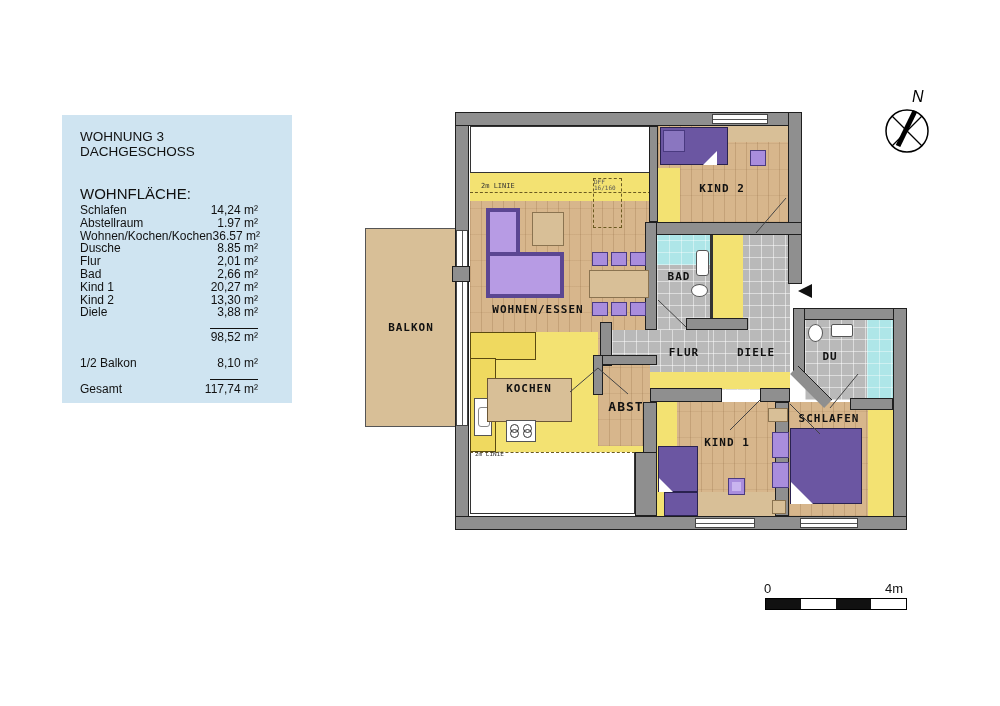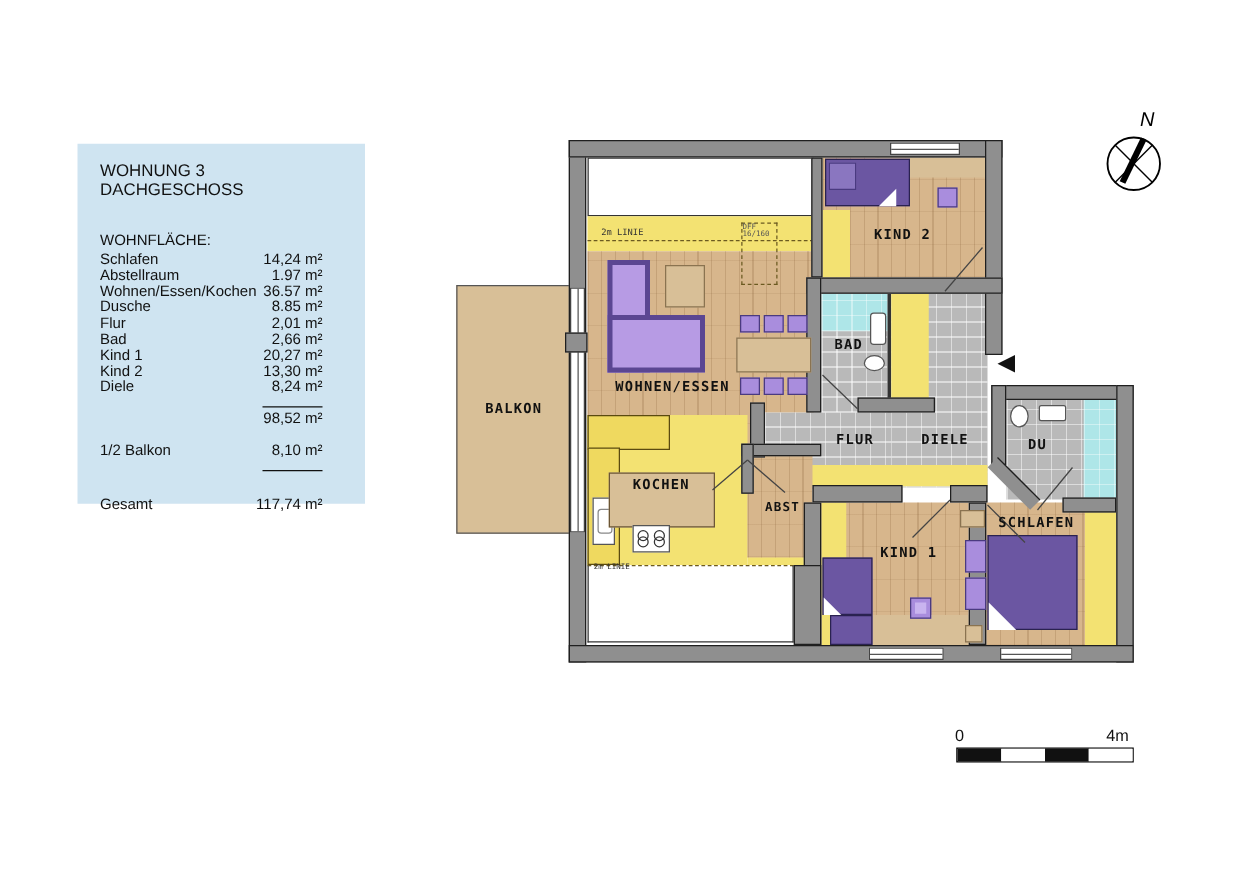"WOHNFLÄCHE:" .lg-head { font-size: 12px -> 15px }
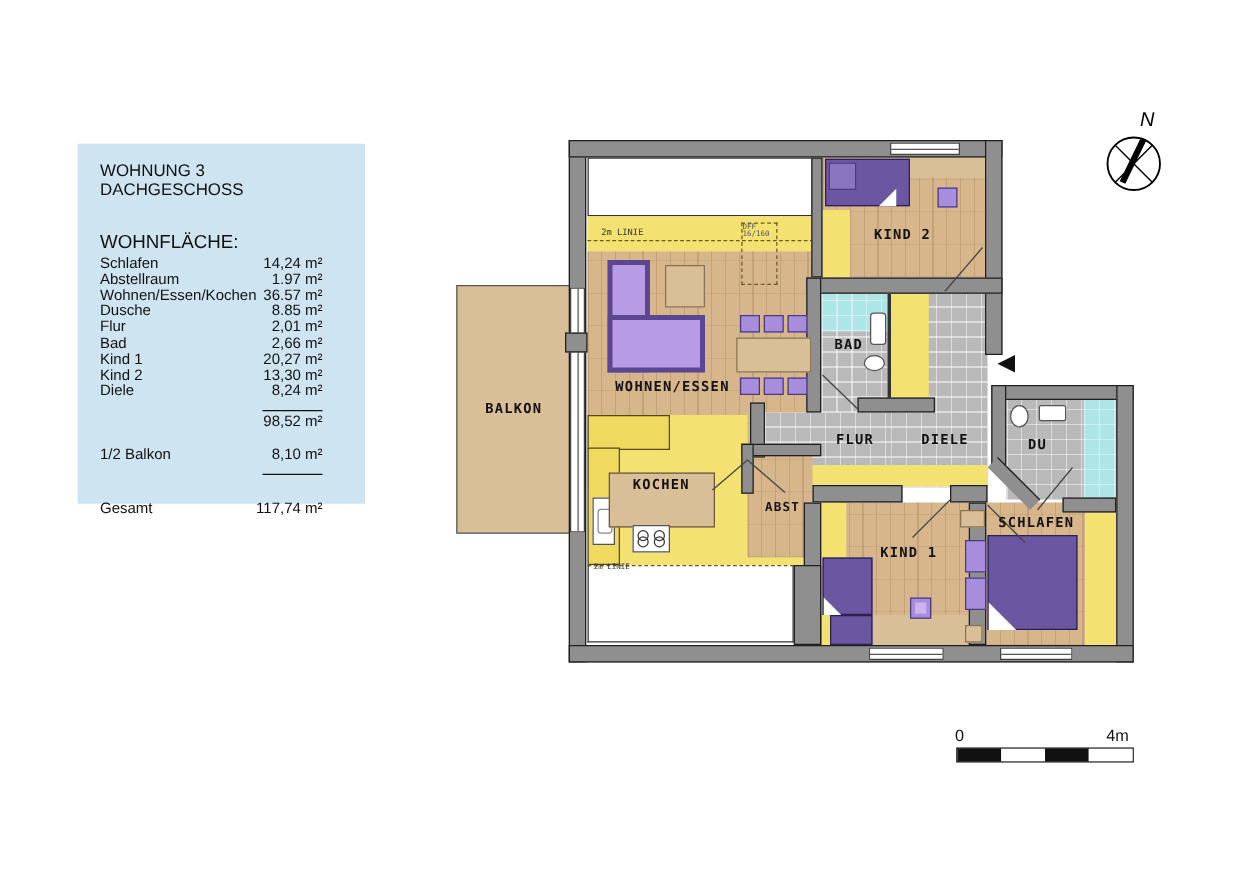"Wohnen/Essen/Kochen" span { text: Wohnen/Essen/Kochen -> Wohnen/Kochen/Kochen }
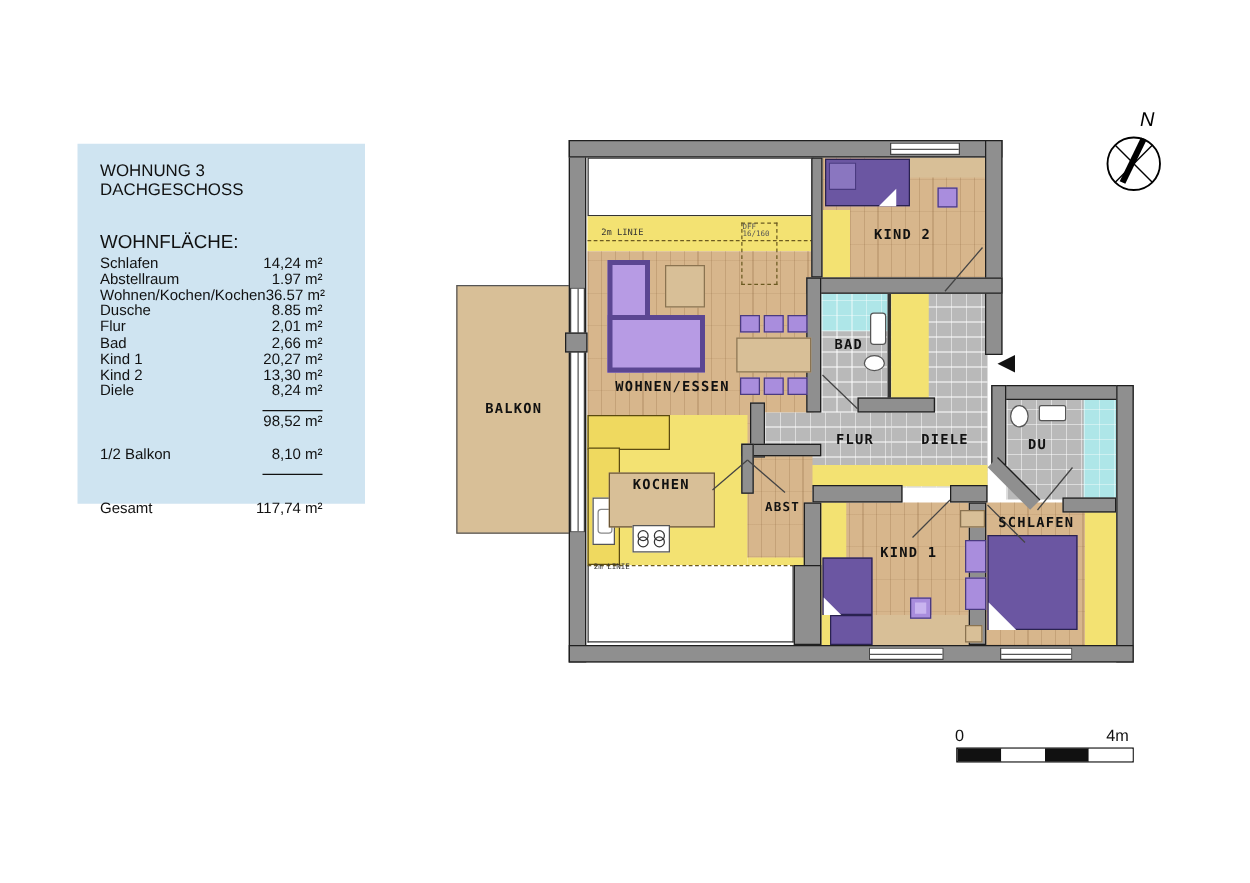"8,24 m²" span.lg-val { text: 8,24 -> 3,88 }
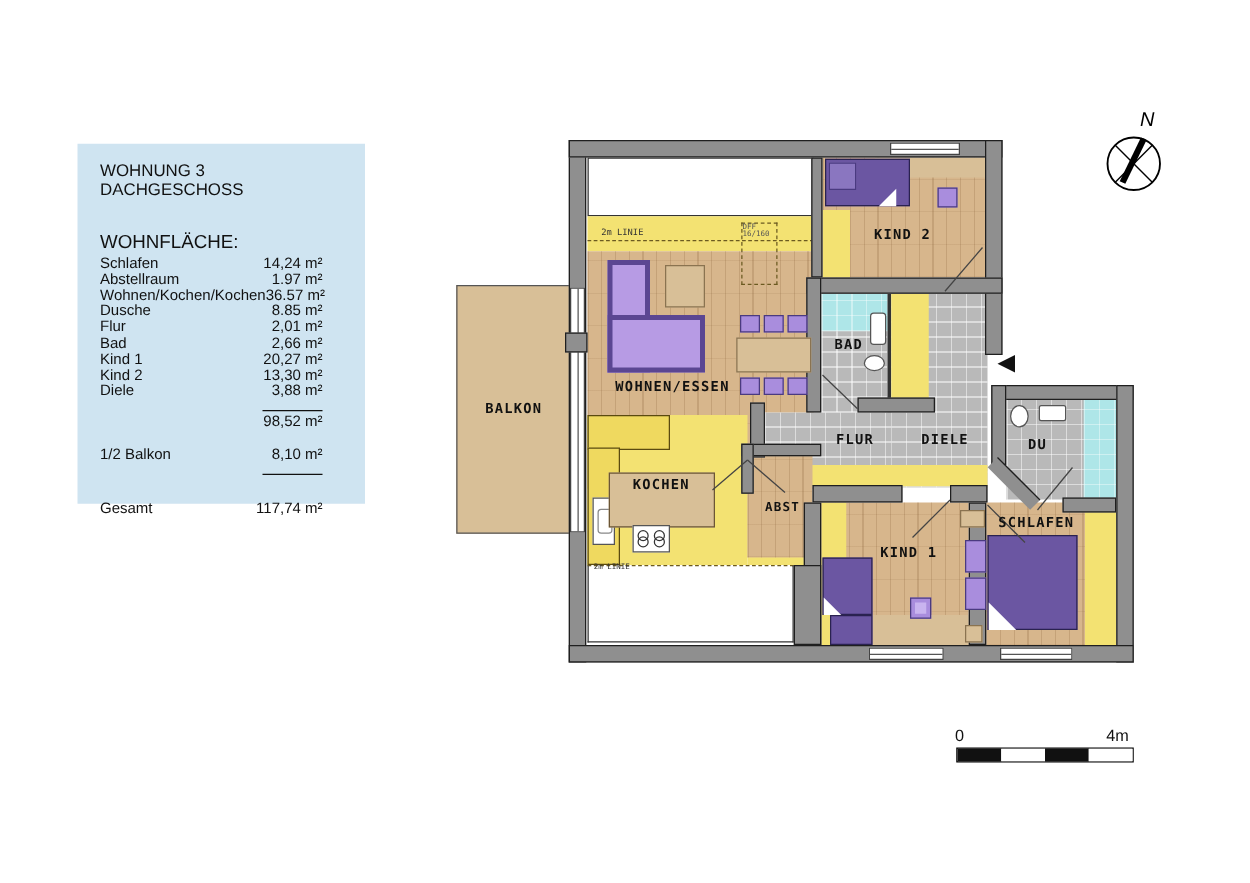"Gesamt" div.lg-row { margin-top: 20px -> 3px }
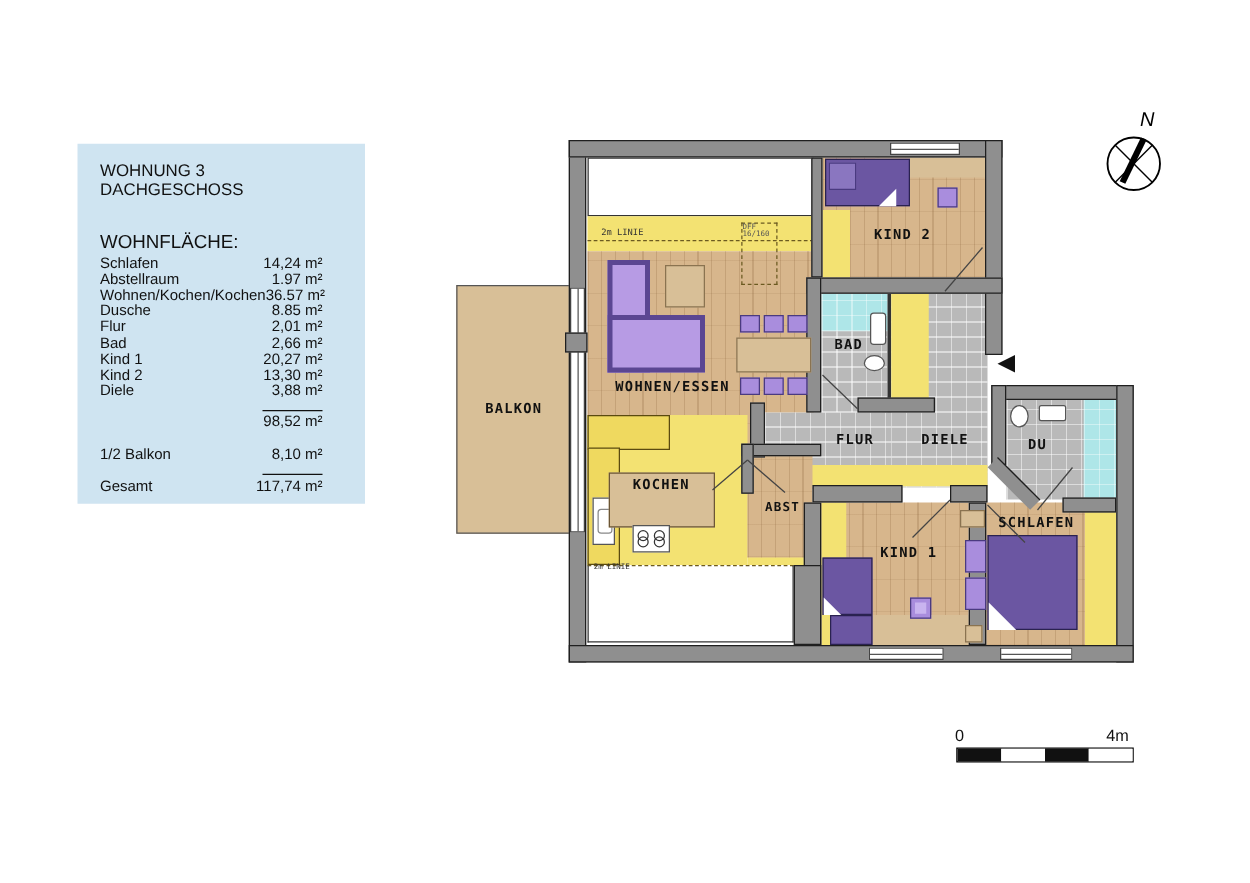"ABST" div.abs { font-size: 10px -> 13px }
